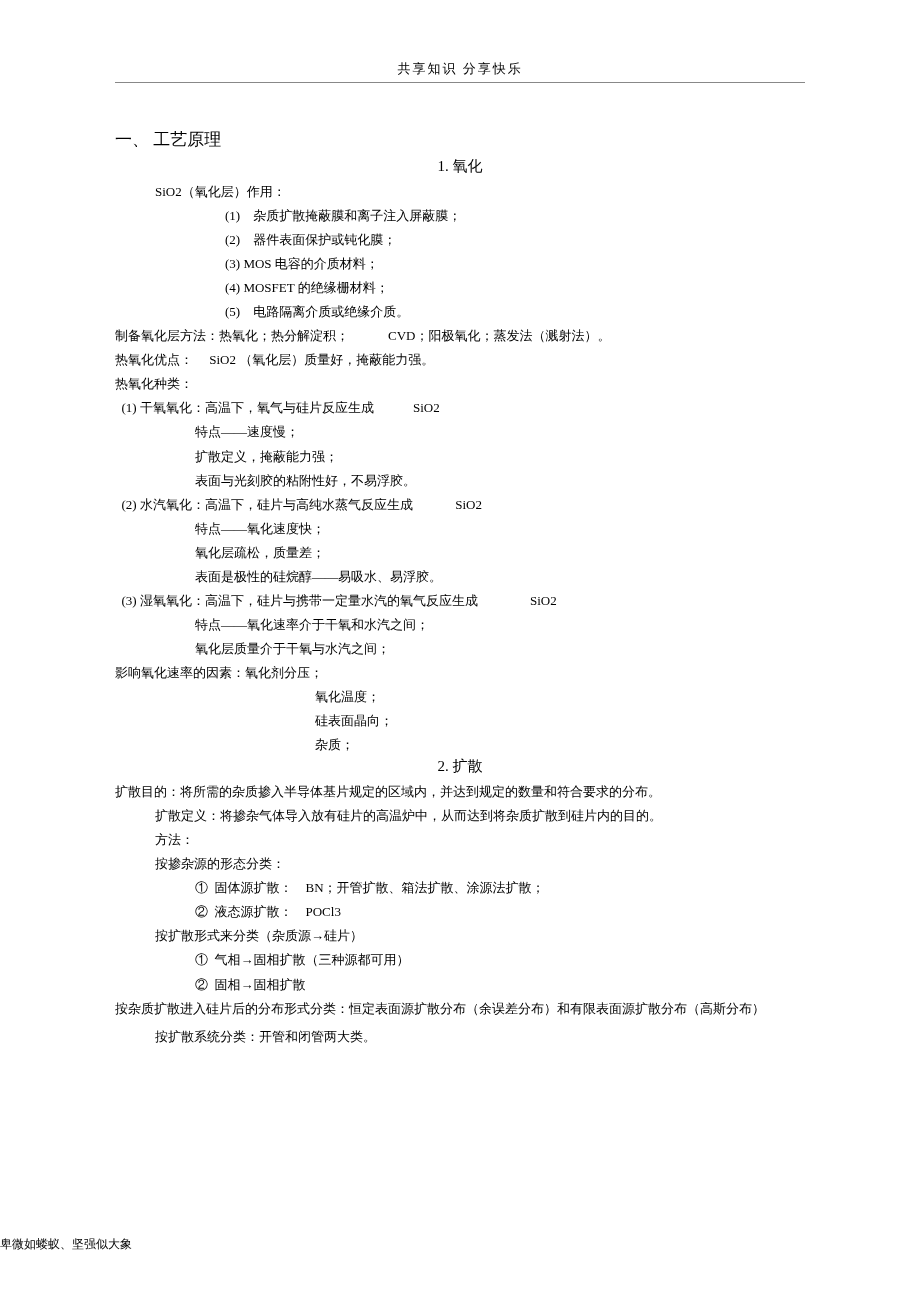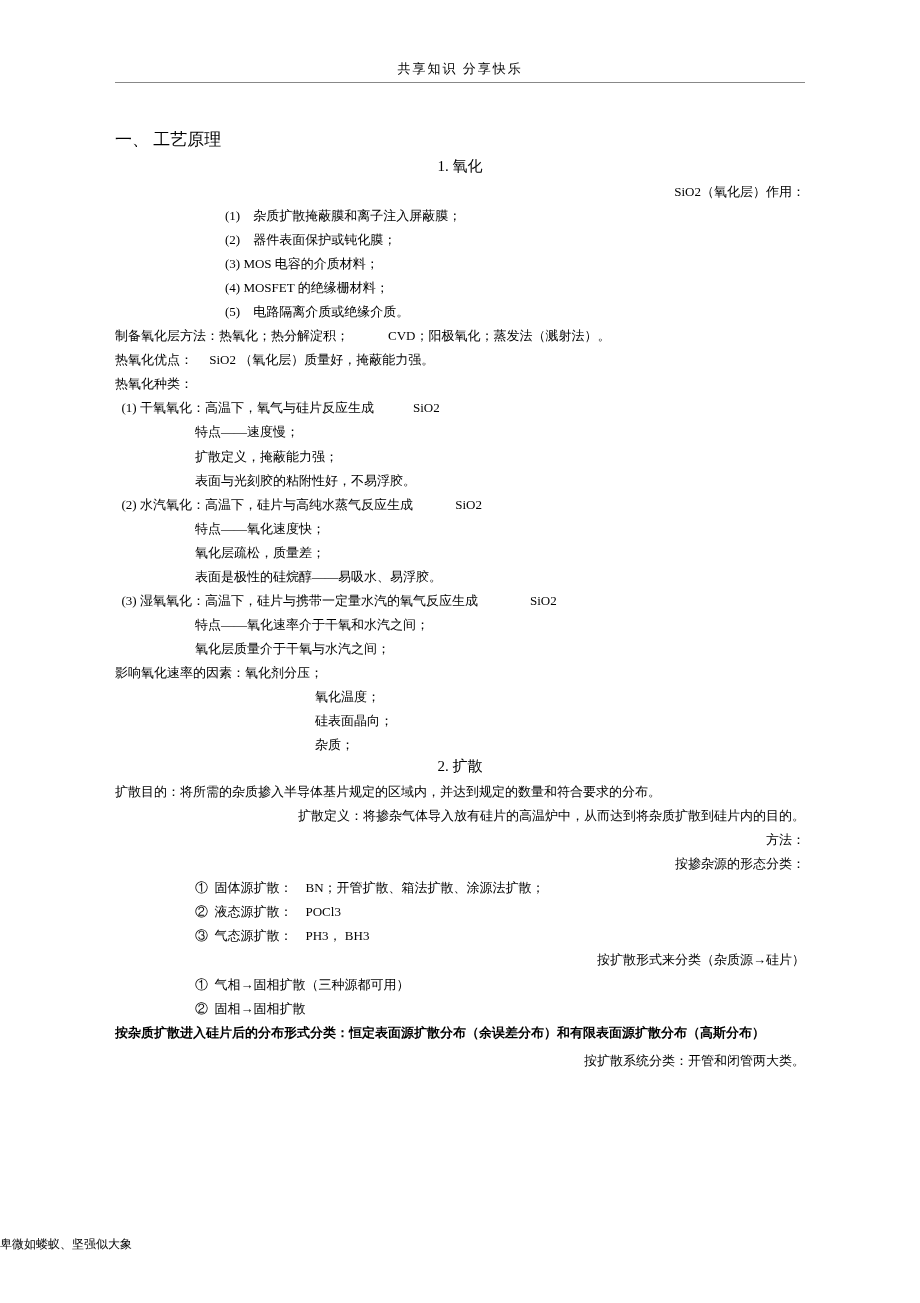"SiO2（氧化层）作用：" .indent1 { text-align: right -> none }
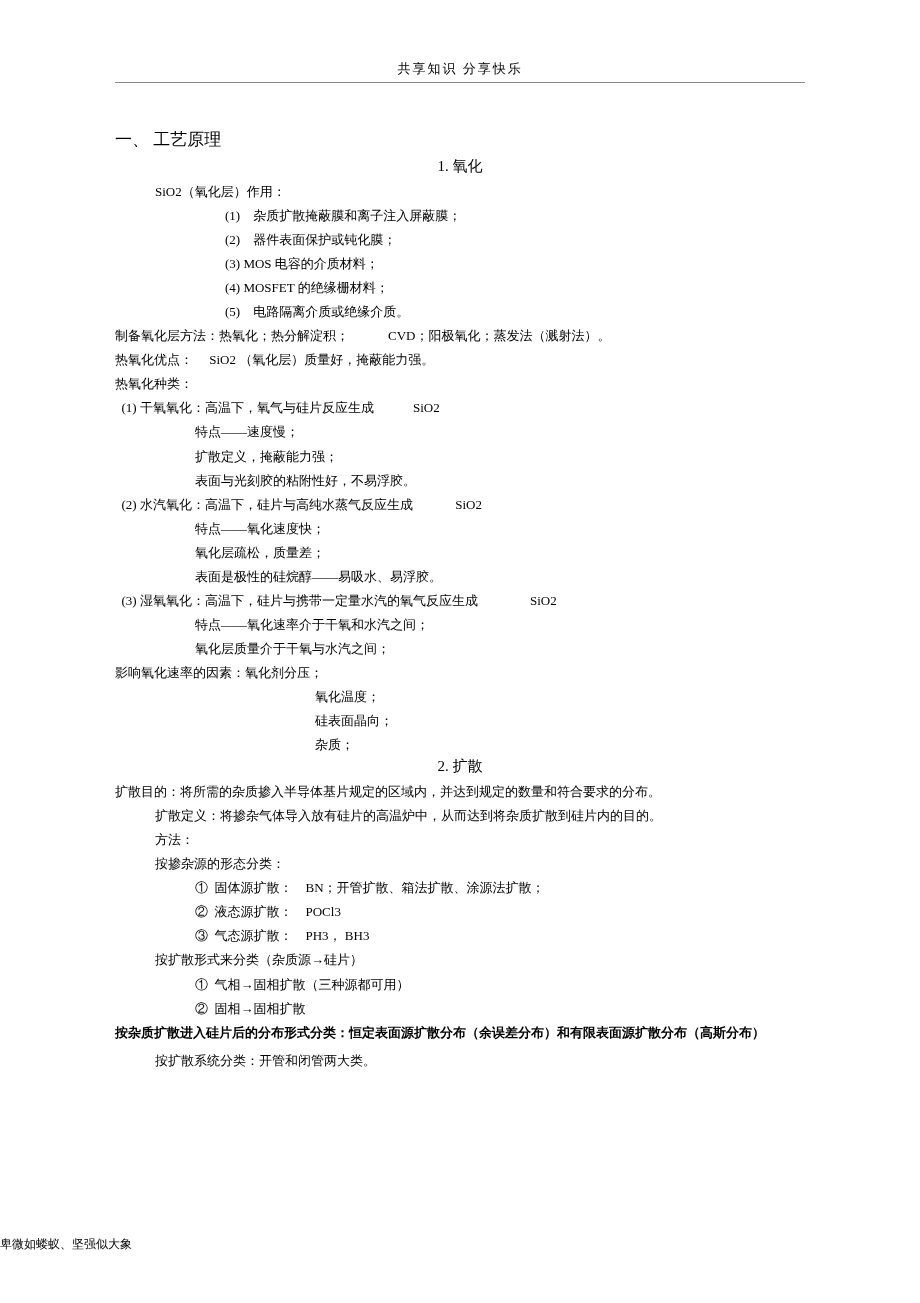"③ 气态源扩散： PH3， BH3" div.line { html: <div>③ 气态源扩散： PH3， BH3</div> -> none }
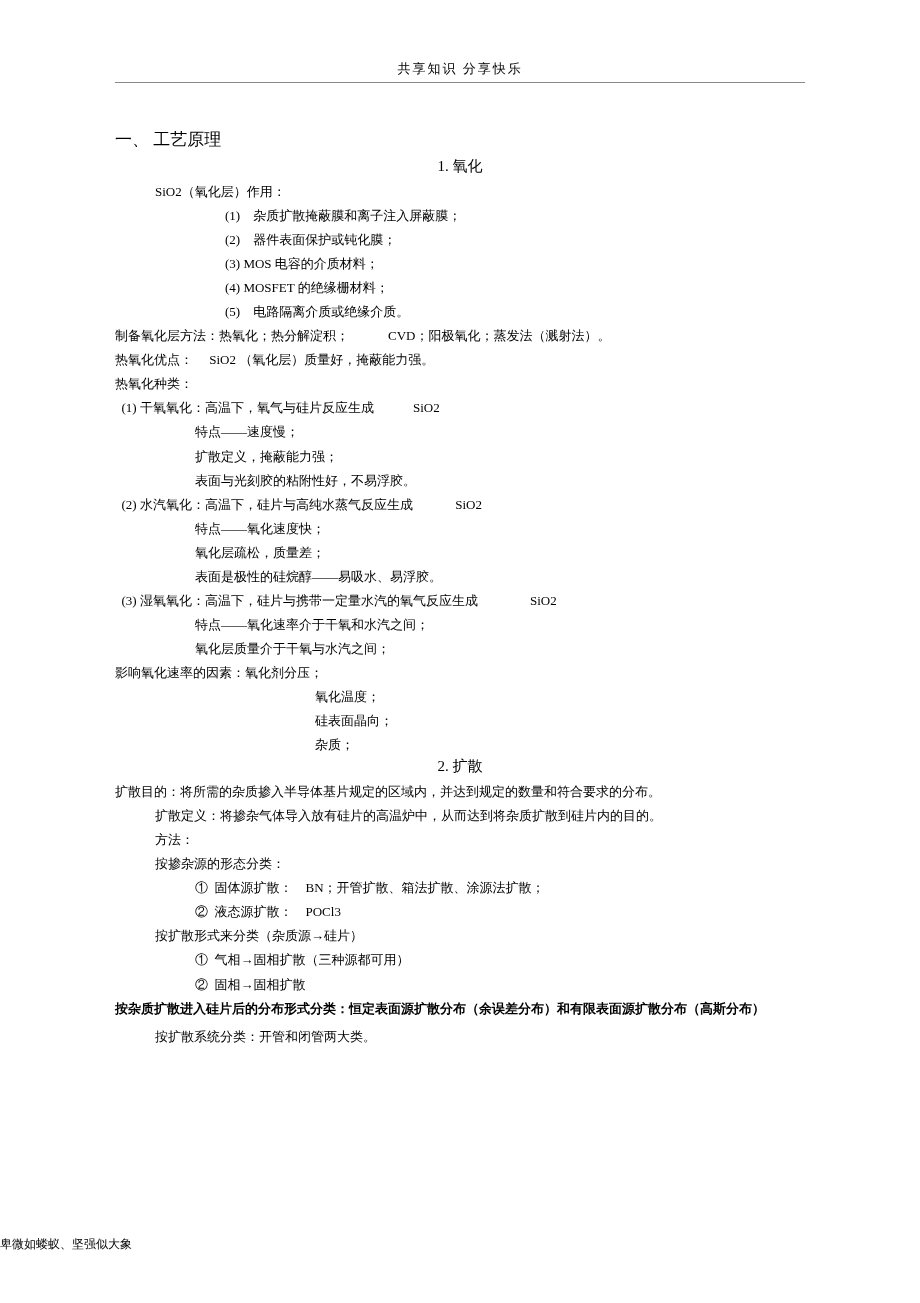"按杂质扩散进入硅片后的分布形式分类：恒定表面源扩散分布（余误差分布）和有限表面源" div.line { font-weight: bold -> none }
